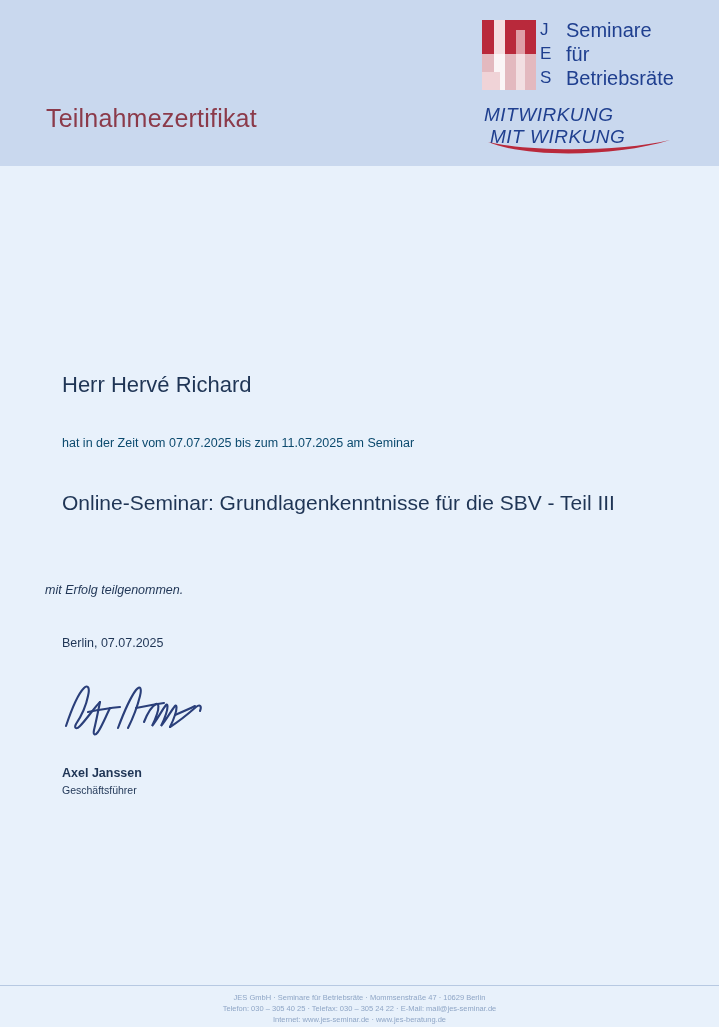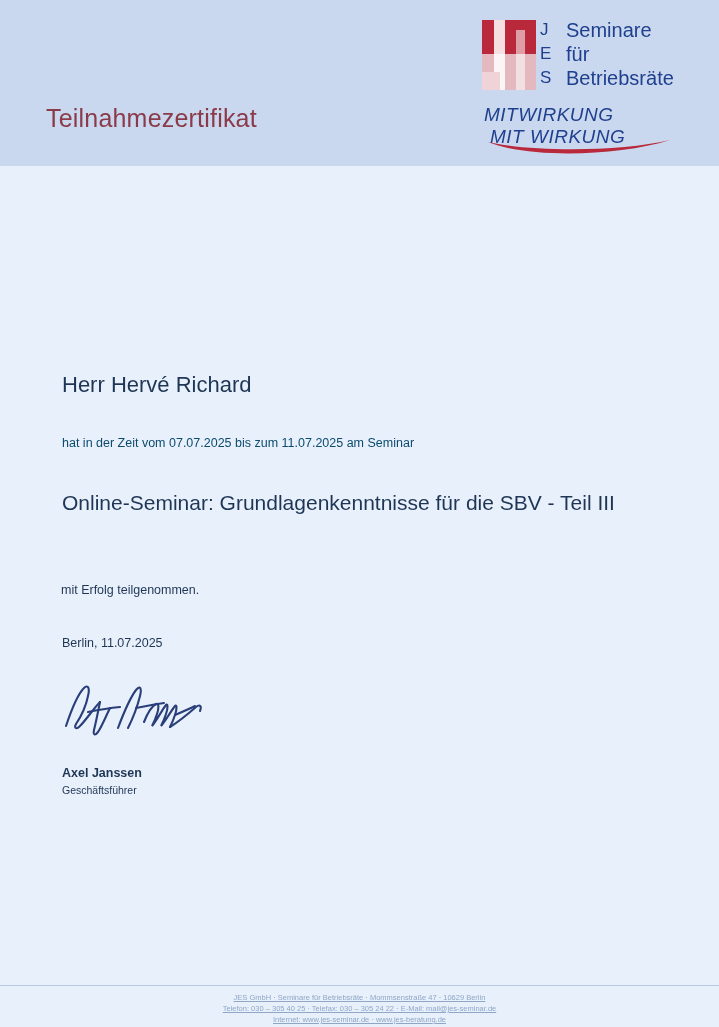"mit Erfolg teilgenommen." .success { font-style: none -> italic; left: 61px -> 45px }
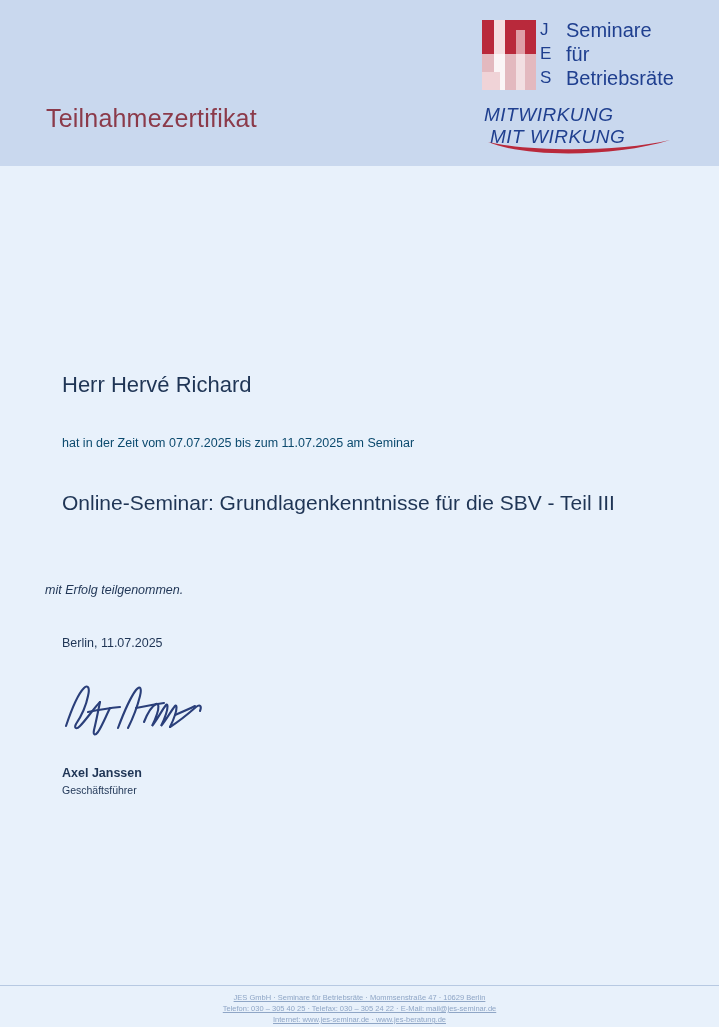"Berlin, 11.07.2025" div.place-date { text: 11.07.2025 -> 07.07.2025 }
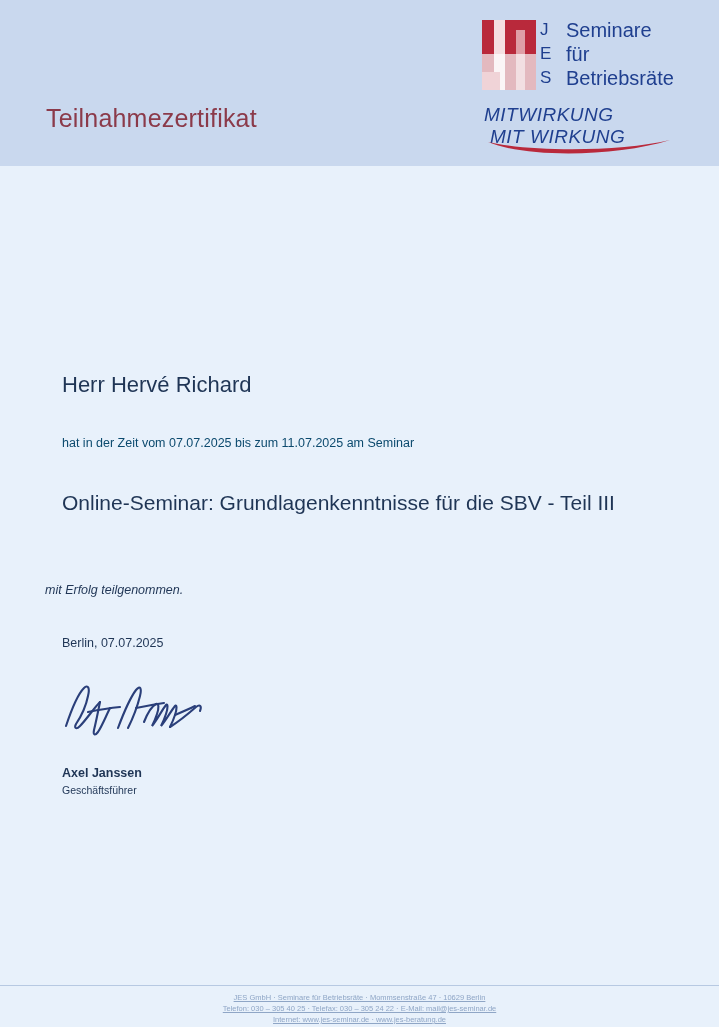"JES GmbH · Seminare für" .footer div { text-decoration: underline -> none }
